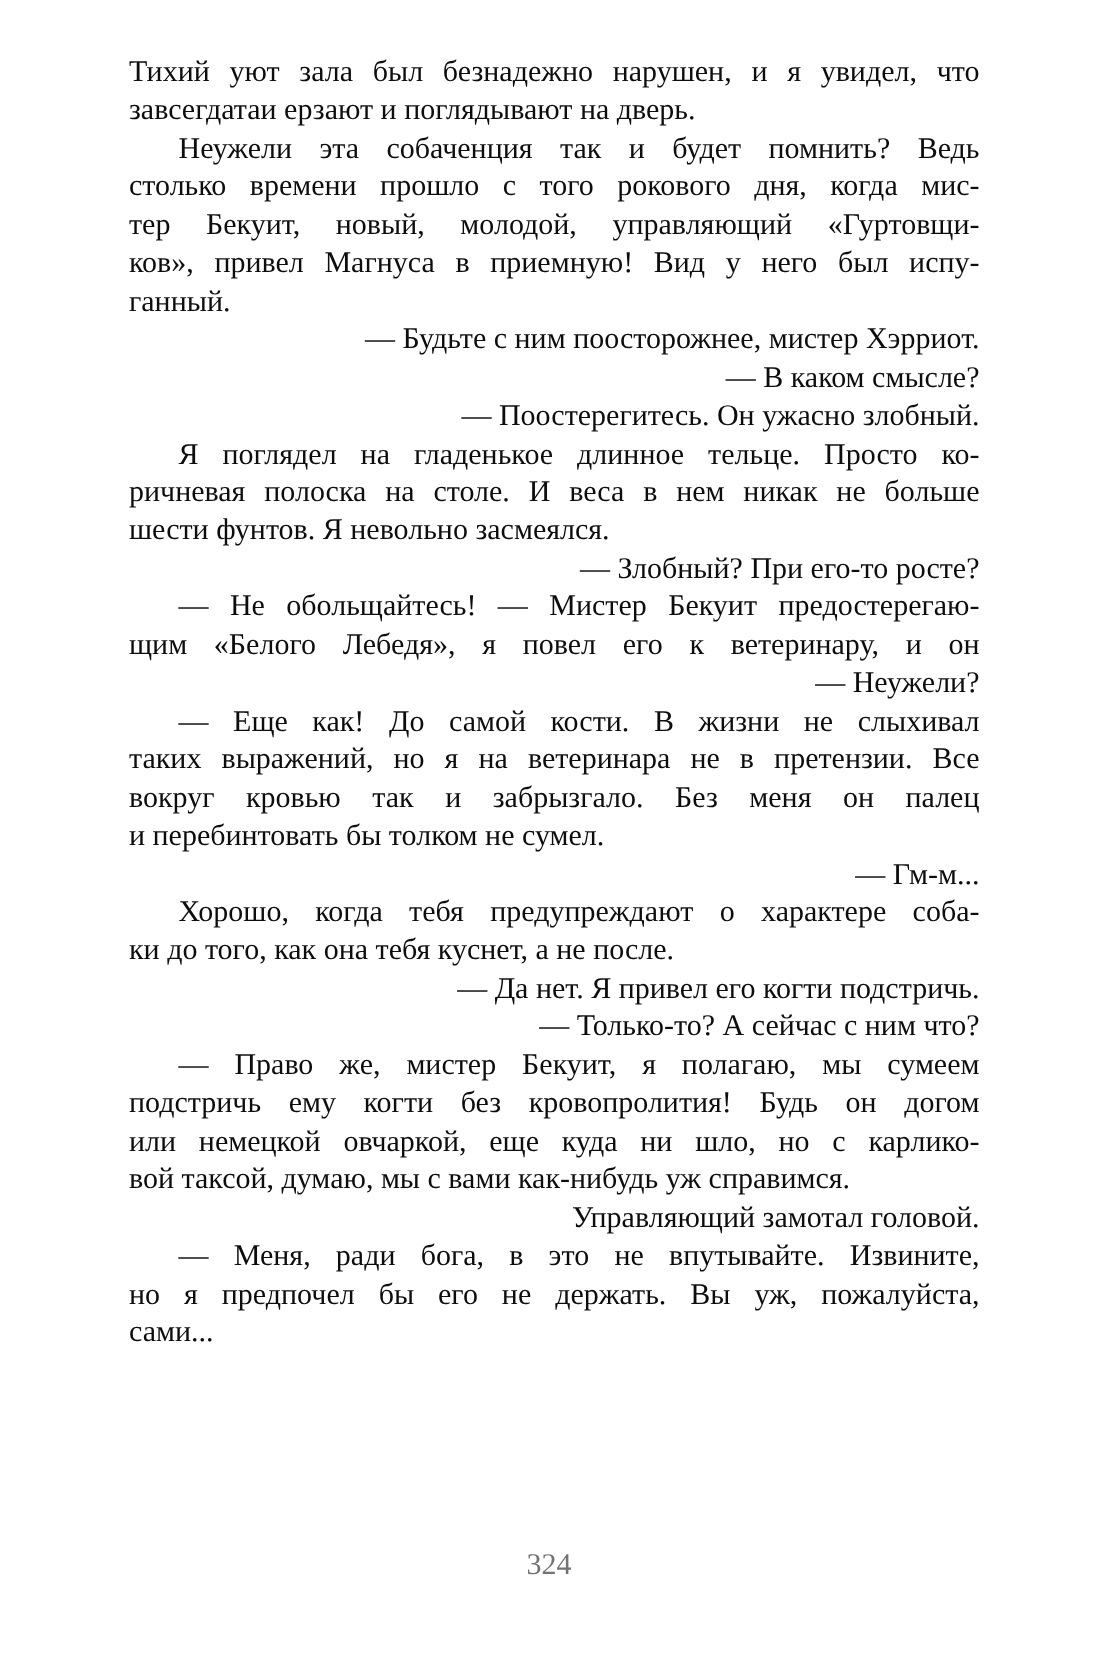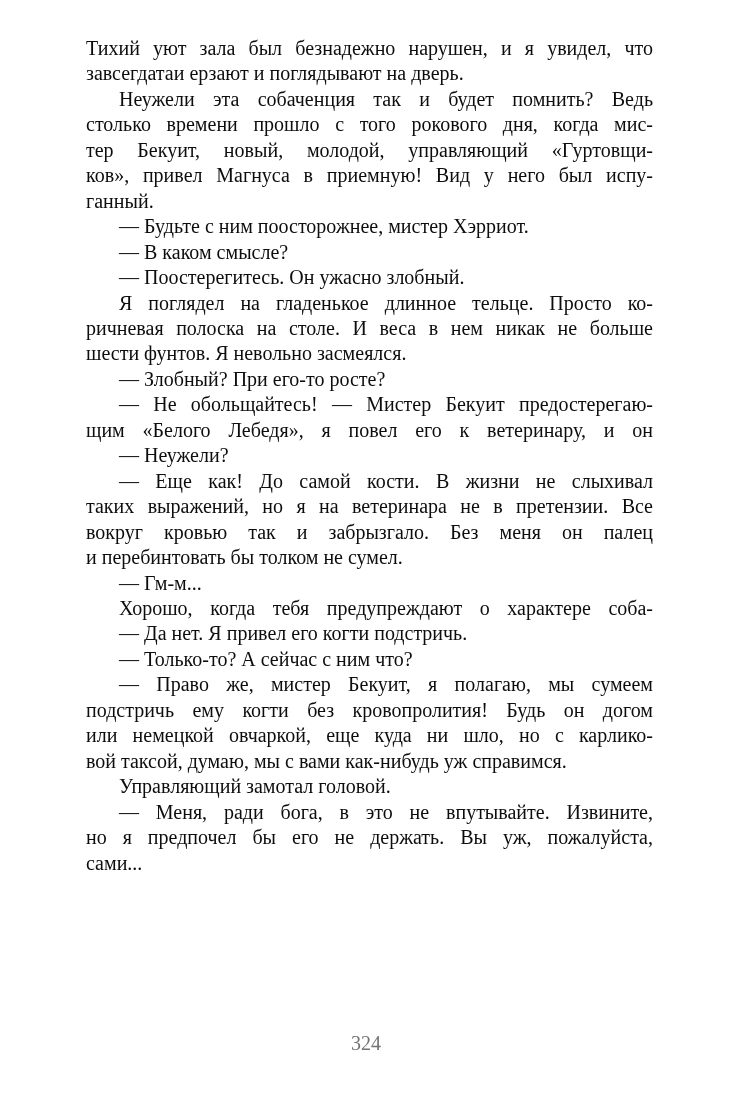"— Будьте с ним поосторожнее," .line.indent { text-align: none -> right }
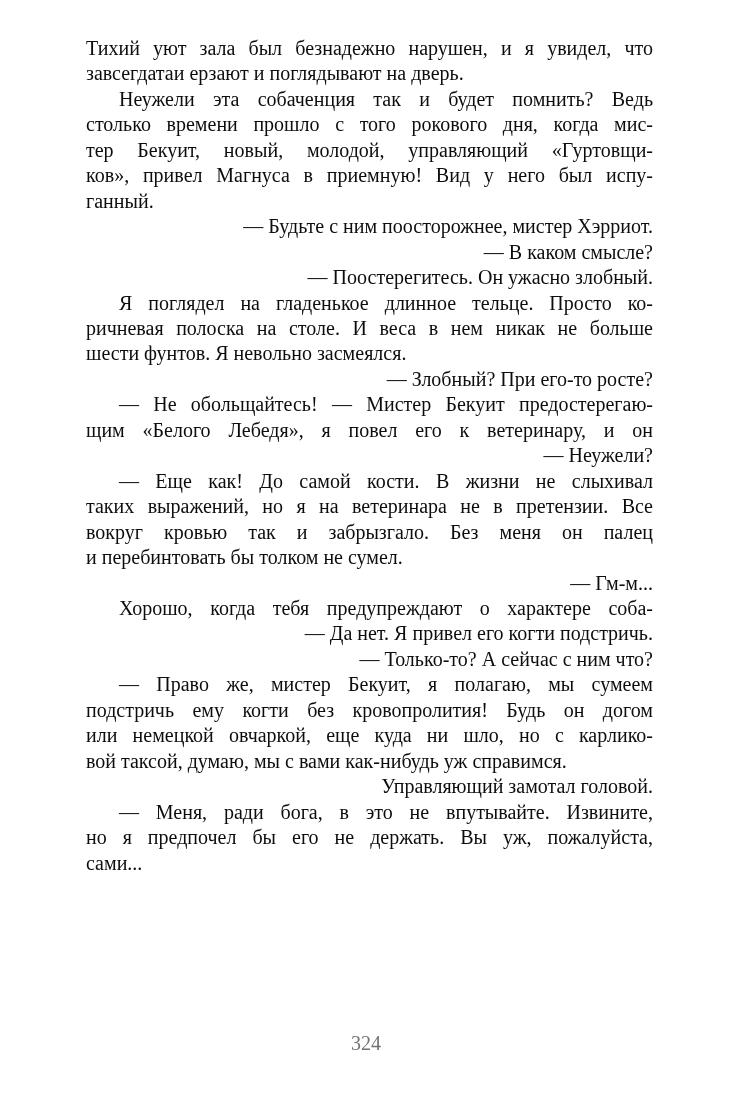"ки до того, как она" div.line { html: none -> <div>ки до того, как она тебя куснет, а не после.</div> }
